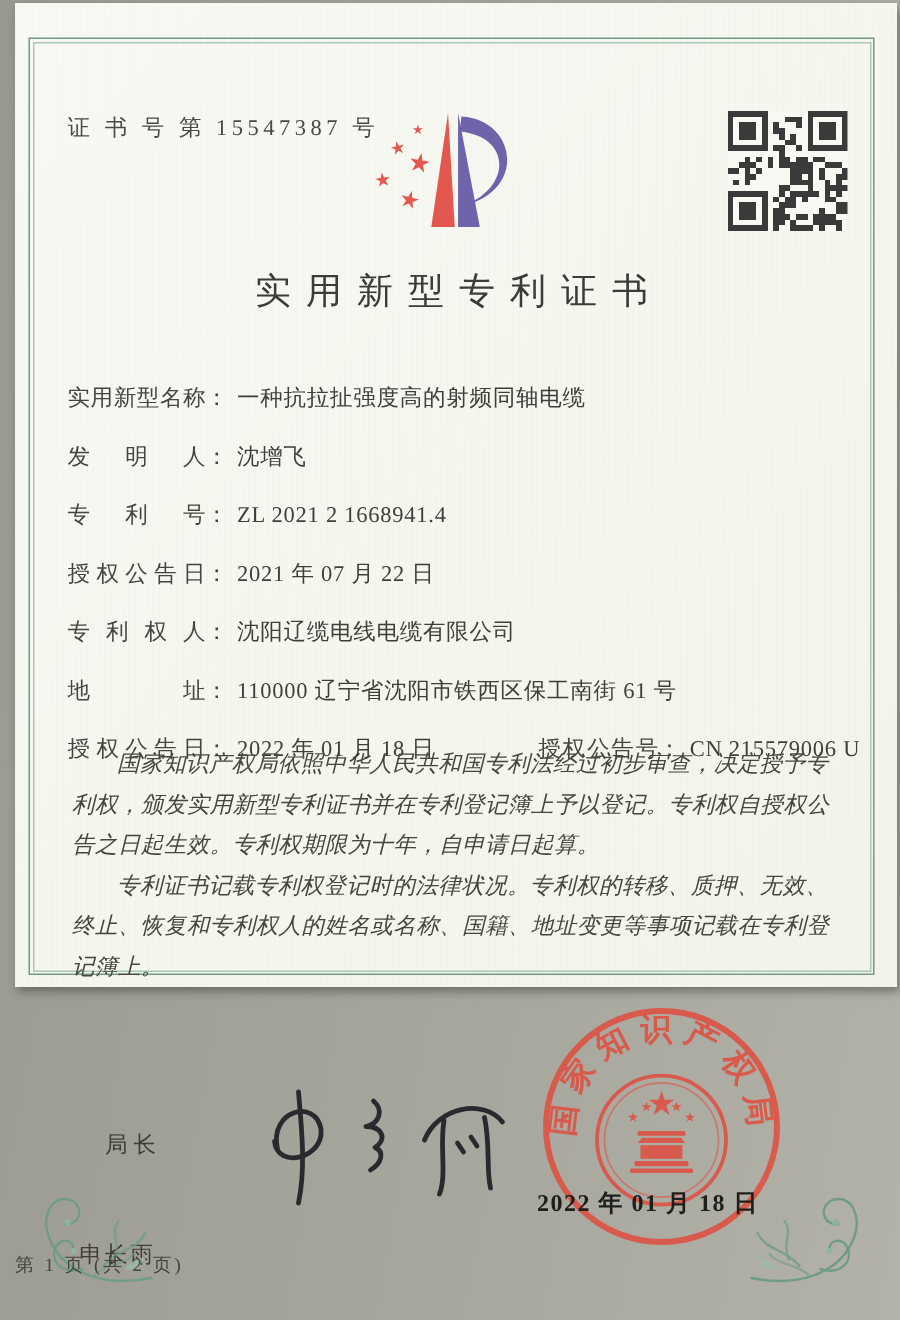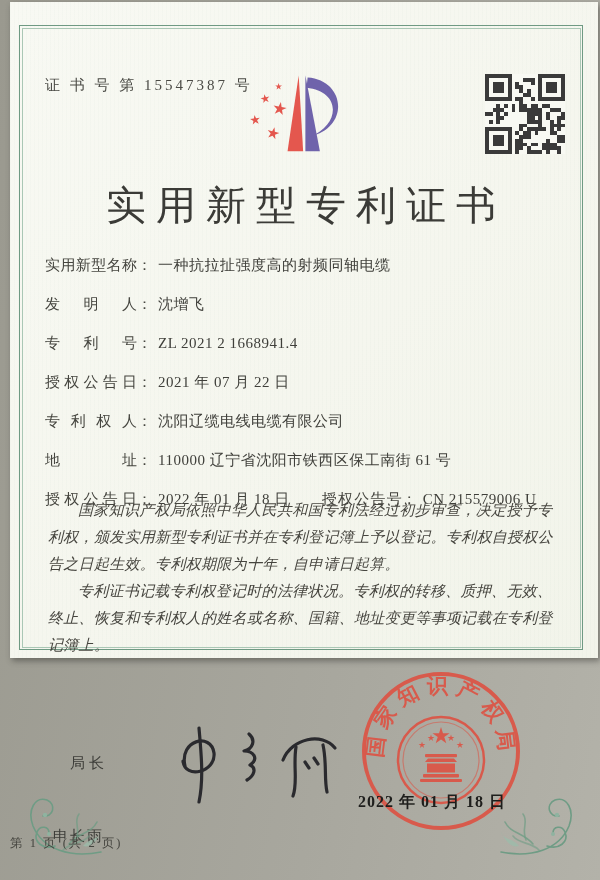"实用新型专利证书" .title { font-size: 40px -> 24px }
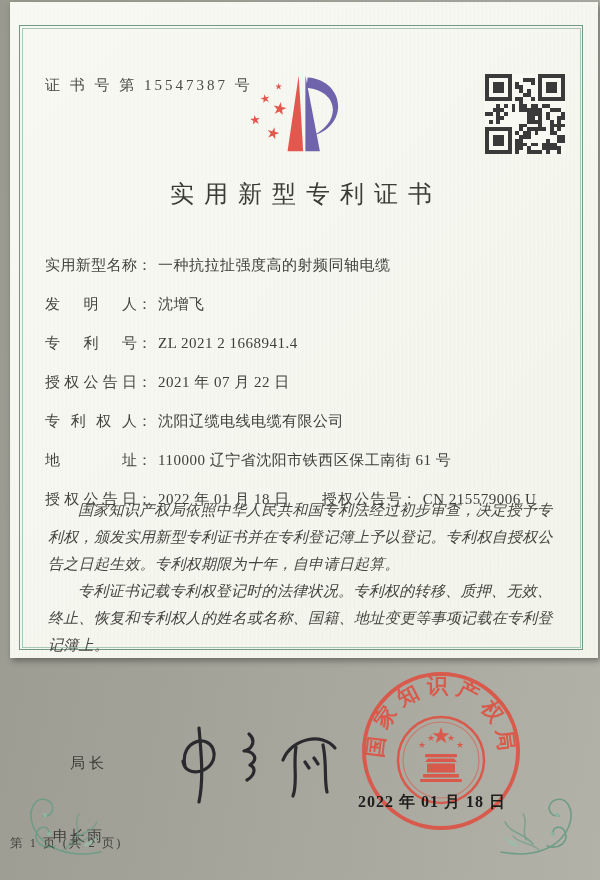"授权公告号： CN 215579006 U" .pair2 { margin-left: 32px -> 69px }
